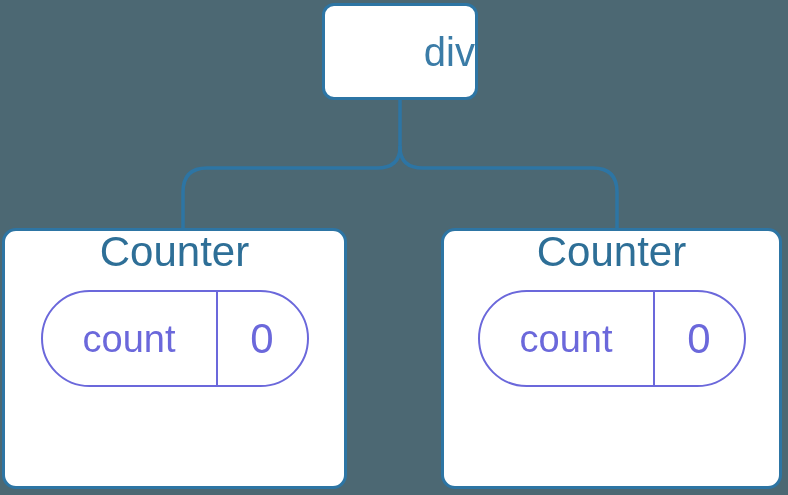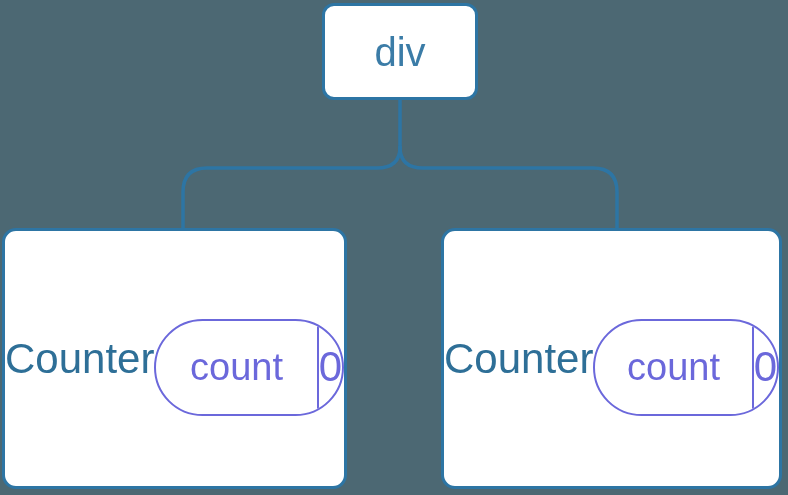"div" .root-node { justify-content: center -> flex-end }
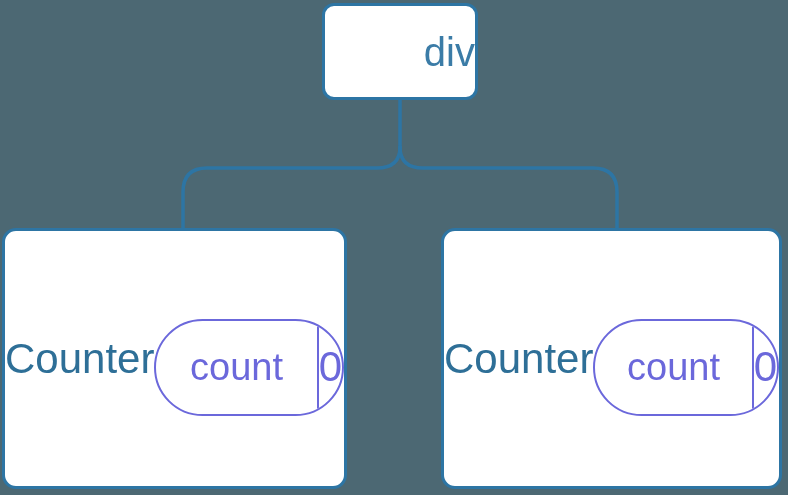"Counter" .card { flex-direction: none -> column }
